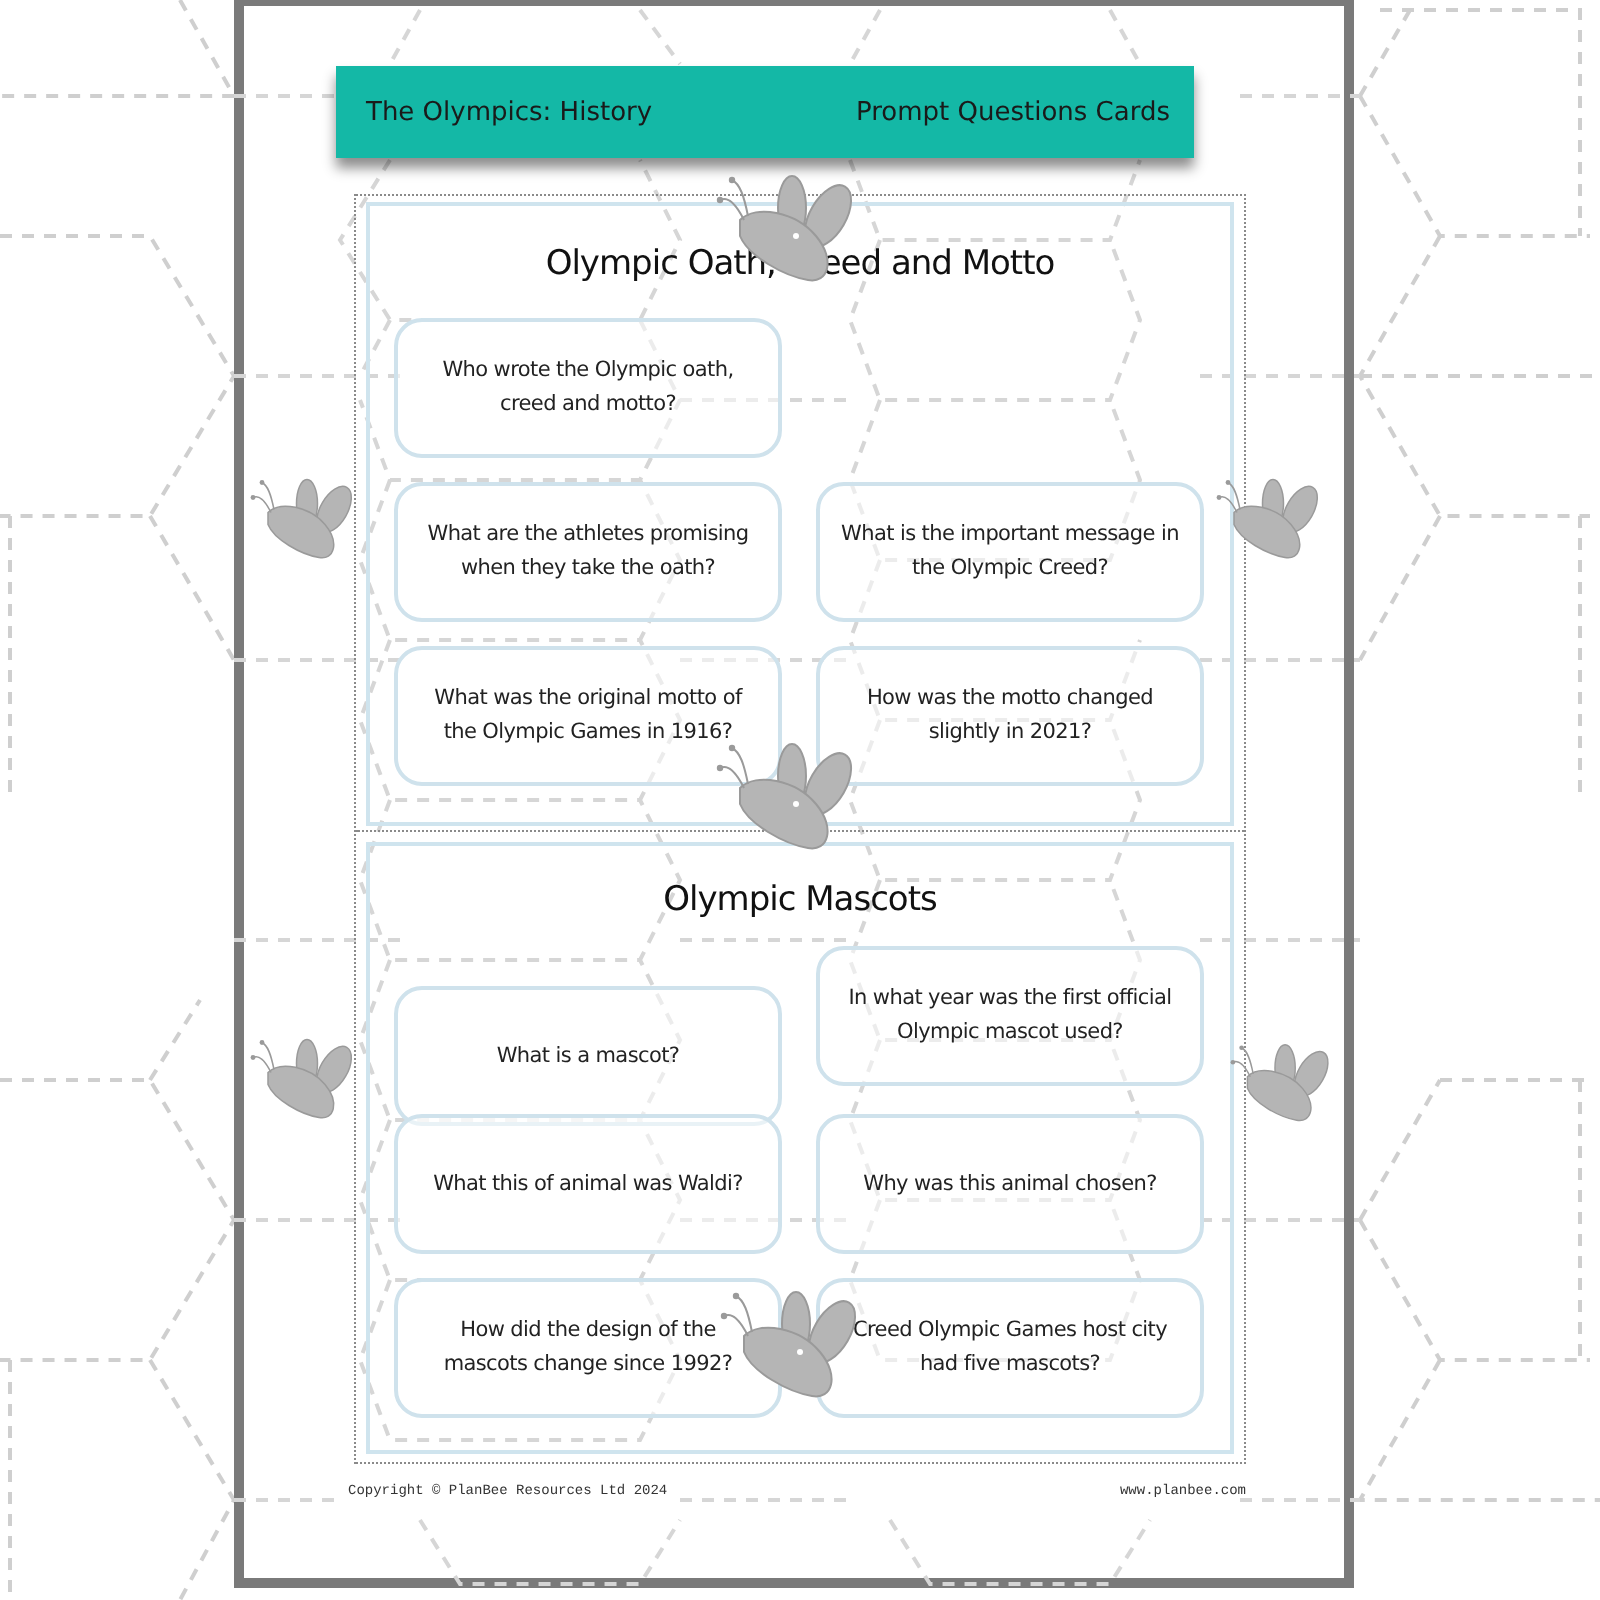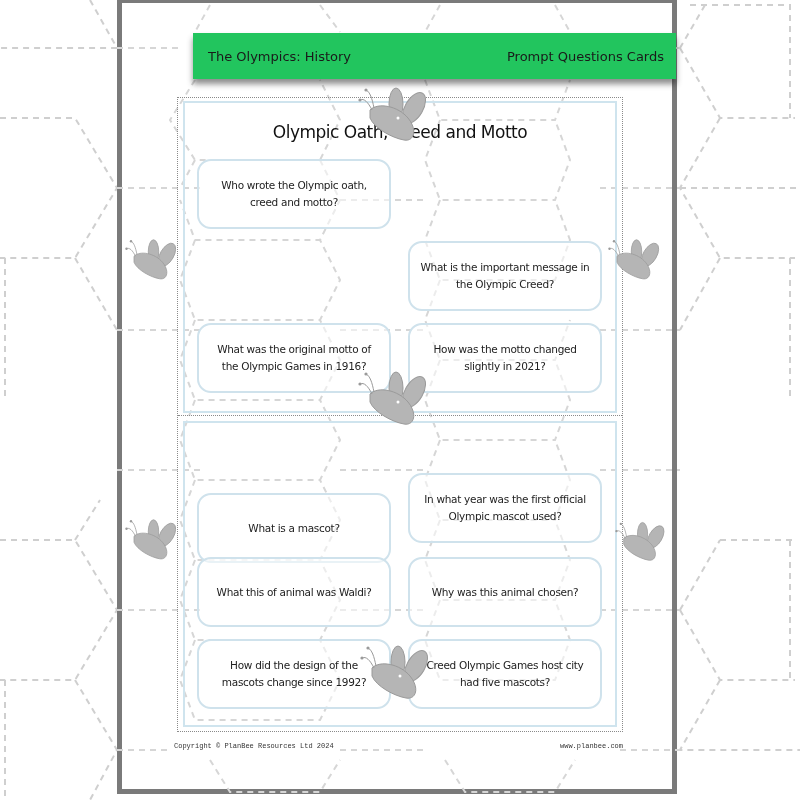"The Olympics: History" .header { background: #22c55e -> #14b8a6; left: 193px -> 168px; width: 483px -> 429px }
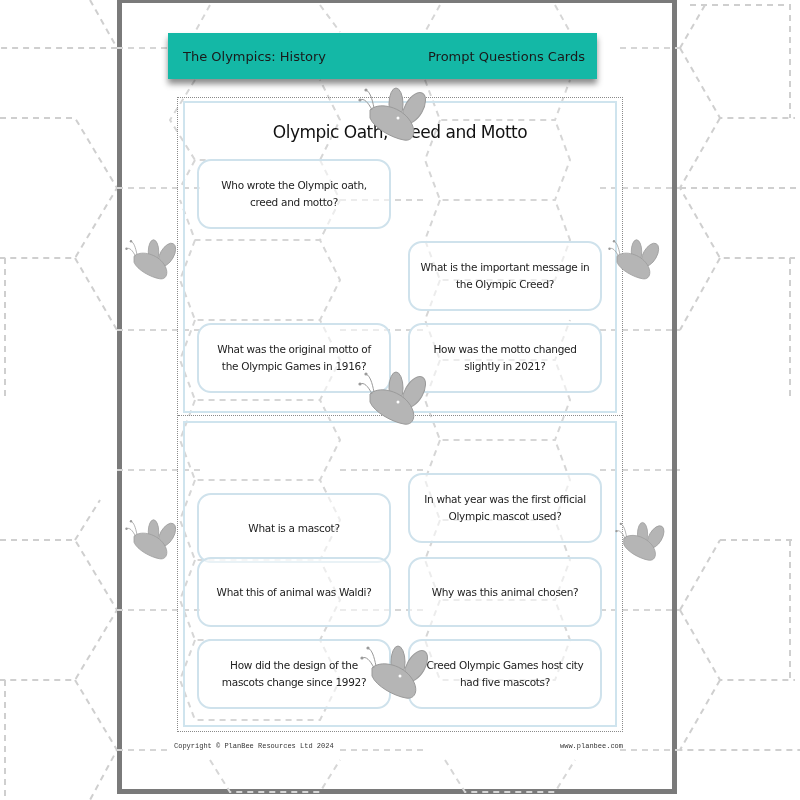"What are the athletes promising" div.card { html: none -> <div>What are the athletes promising when they take the oath?</div> }
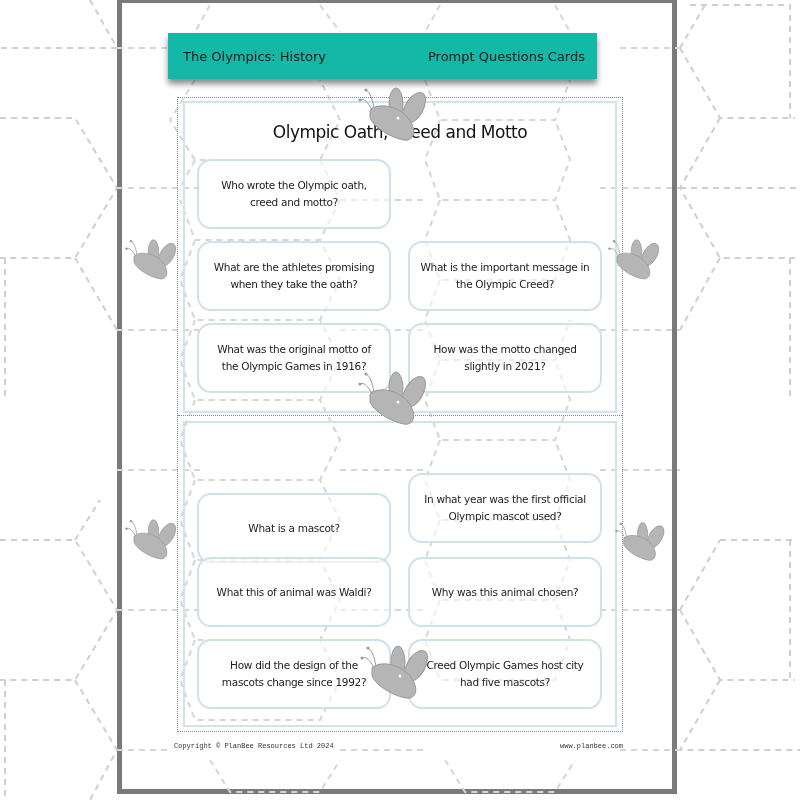"Olympic Mascots" div.section-title { html: none -> <div>Olympic Mascots</div> }
